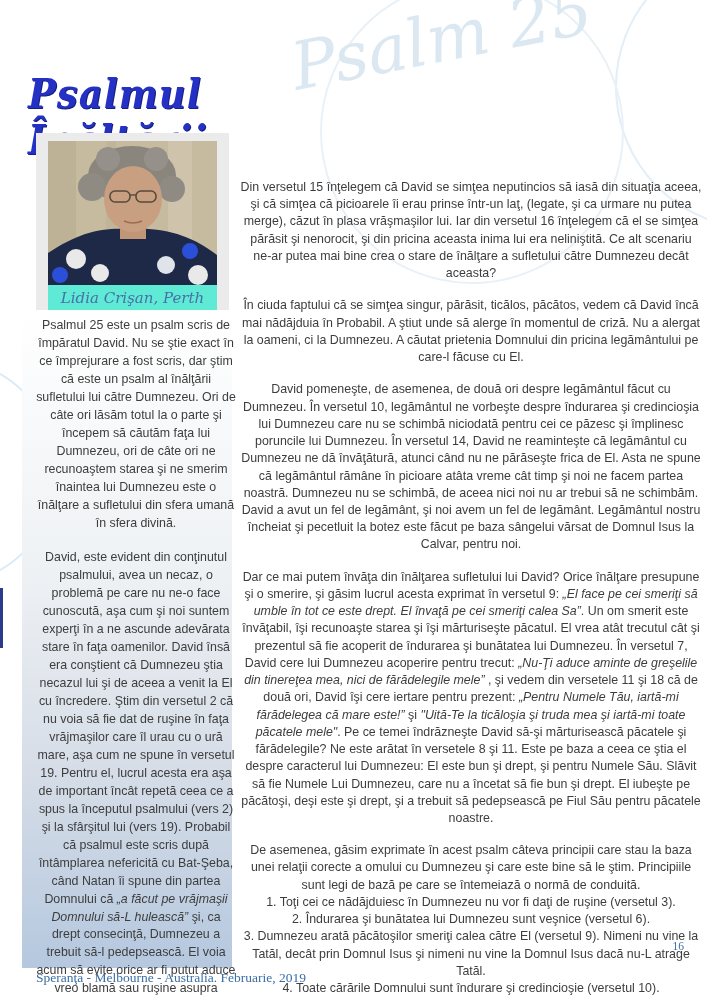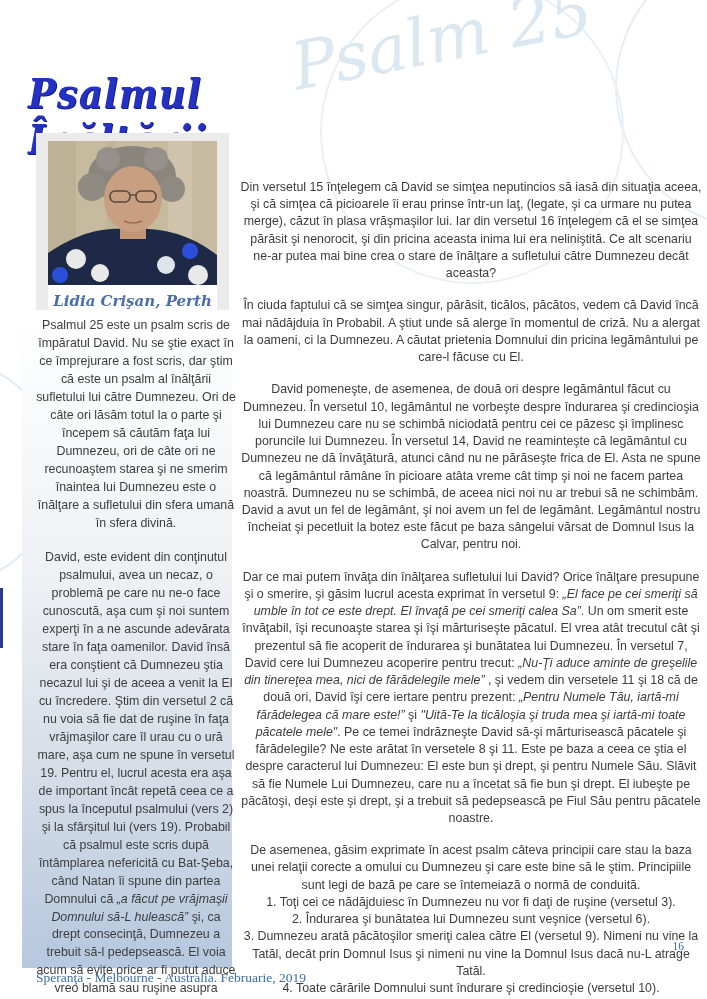"Lidia Crişan, Perth" .caption-band { align-items: flex-end -> center; background: #ffffff -> #5eead4; font-weight: bold -> none }
